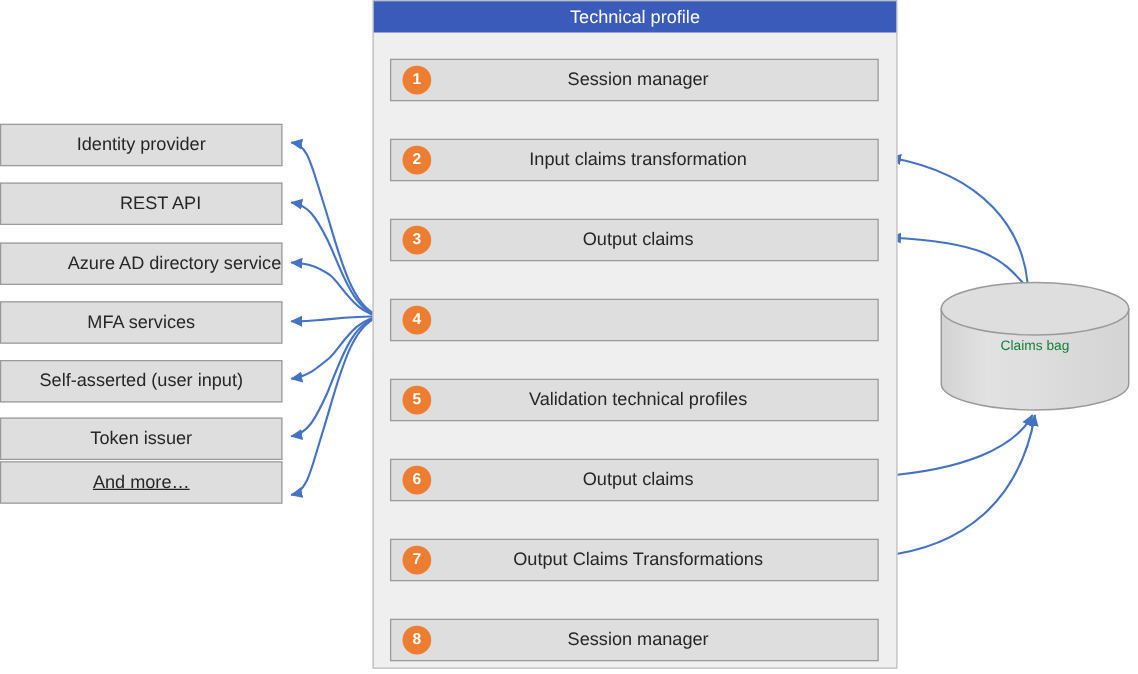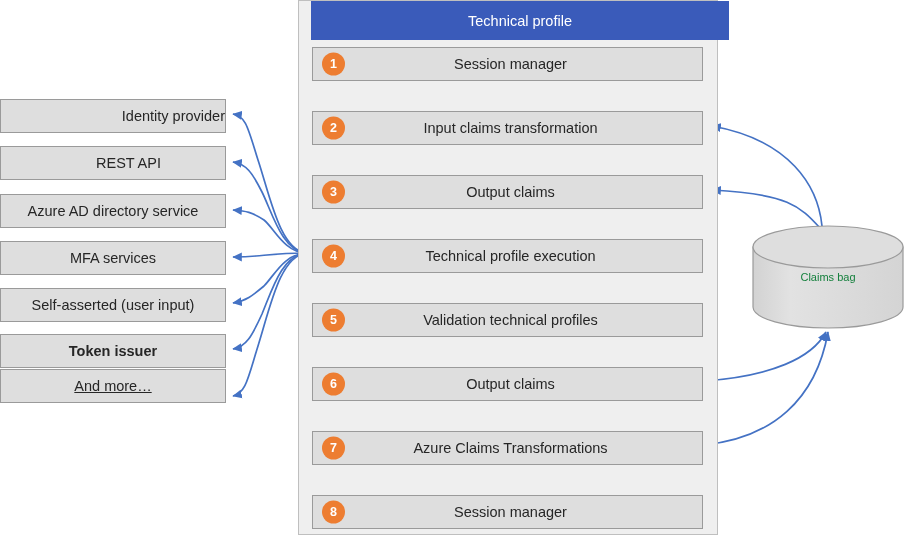"Technical profile" #profile-header { height: 39px -> 25px; left: 12px -> 0 }
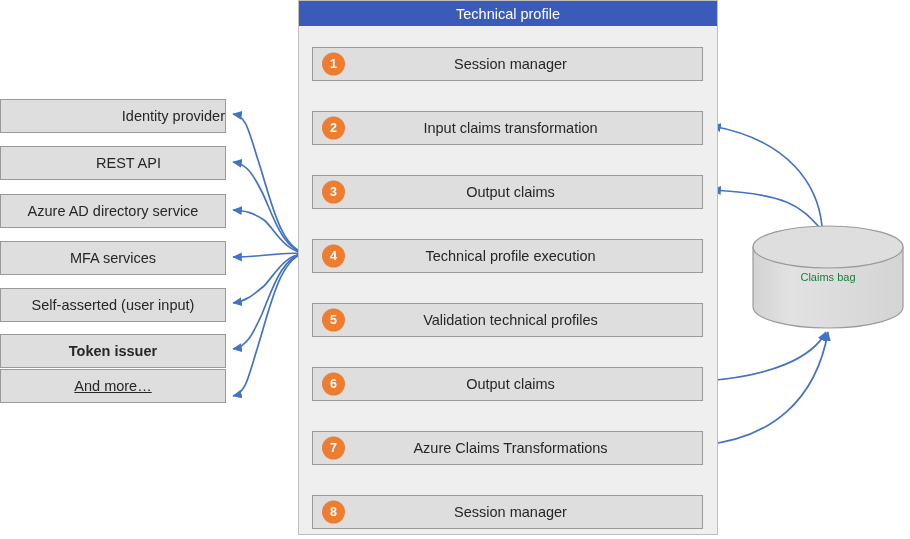"Identity provider" div.src-box { justify-content: flex-end -> none }
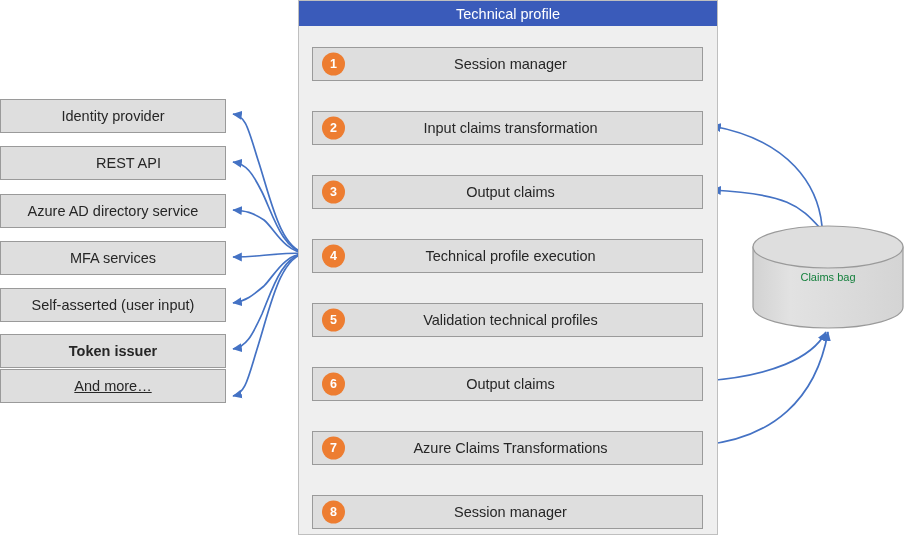"Azure AD directory service" div.src-box { justify-content: none -> flex-end }
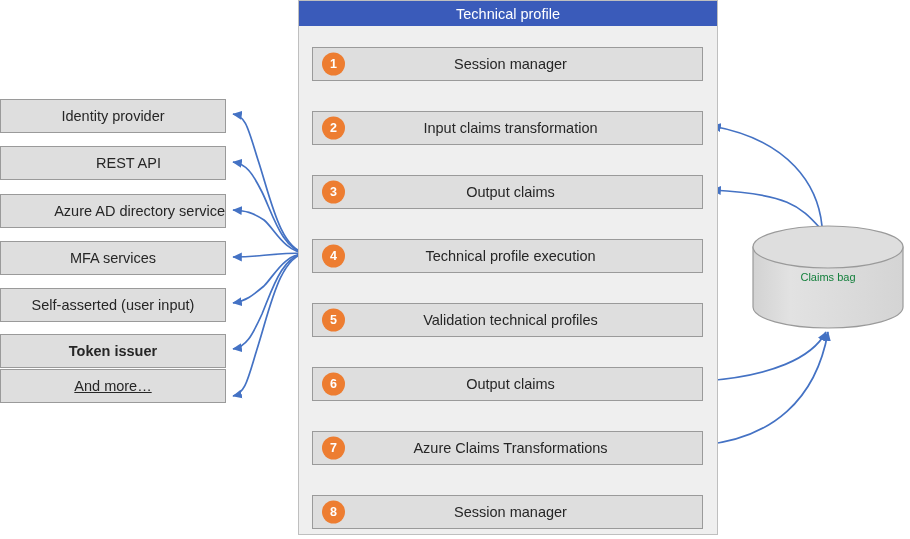"Technical profile execution" span.step-label { html: <span>Technical profile execution</span> -> none }
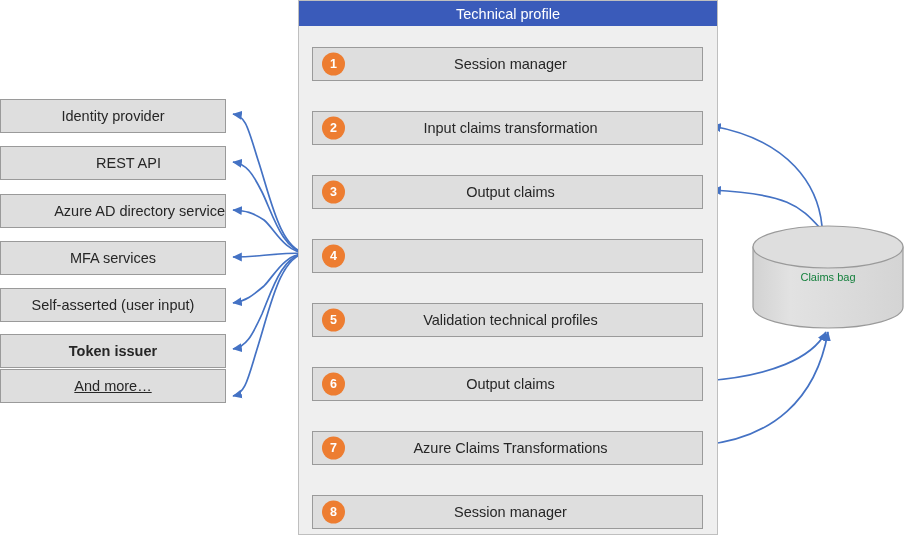"Token issuer" div.src-box { font-weight: bold -> none }
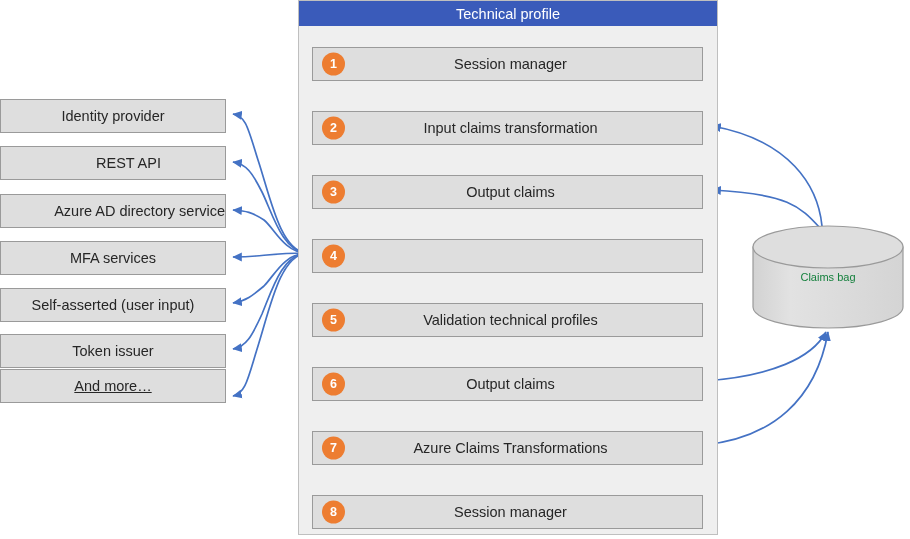"Azure Claims Transformations" span.step-label { text: Azure -> Output }
